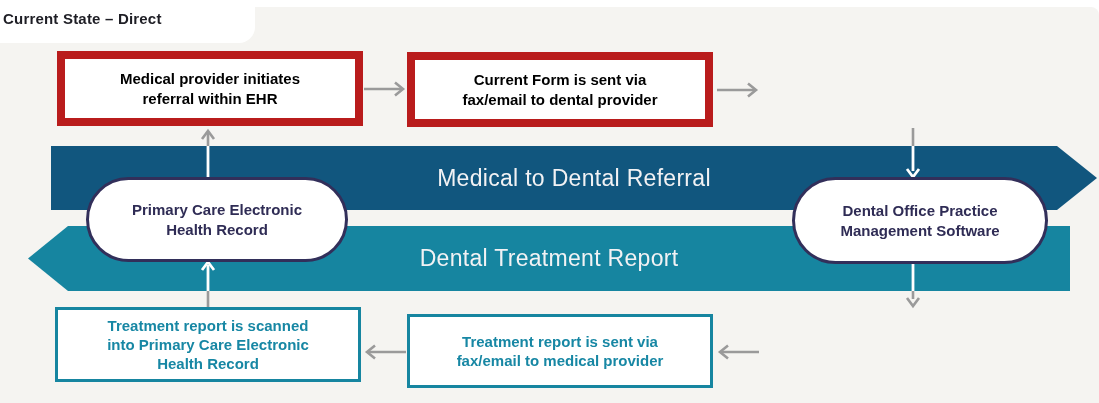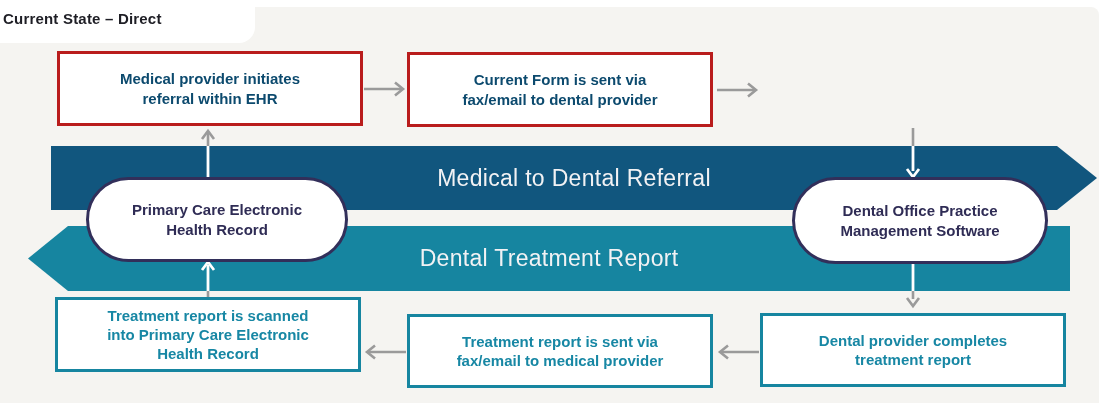"Medical provider initiates" .box.blue { border: 3px solid #b91c1c -> 8px solid #b91c1c; color: #0c4a6e -> #000000 }
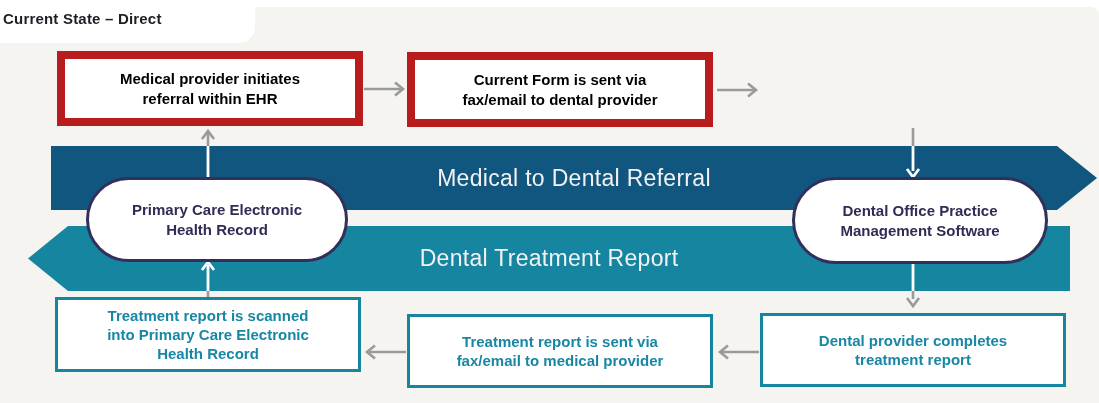"Treatment report is scanned" div.box { top: 297px -> 307px }
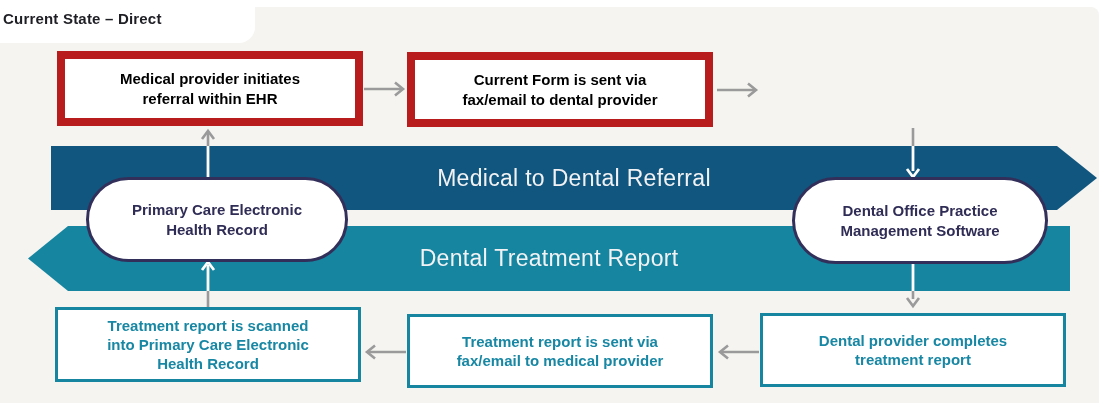"Dental provider completes" div.box { html: <div> <span>Dental provider completes treatment report</span> </div> -> none }
